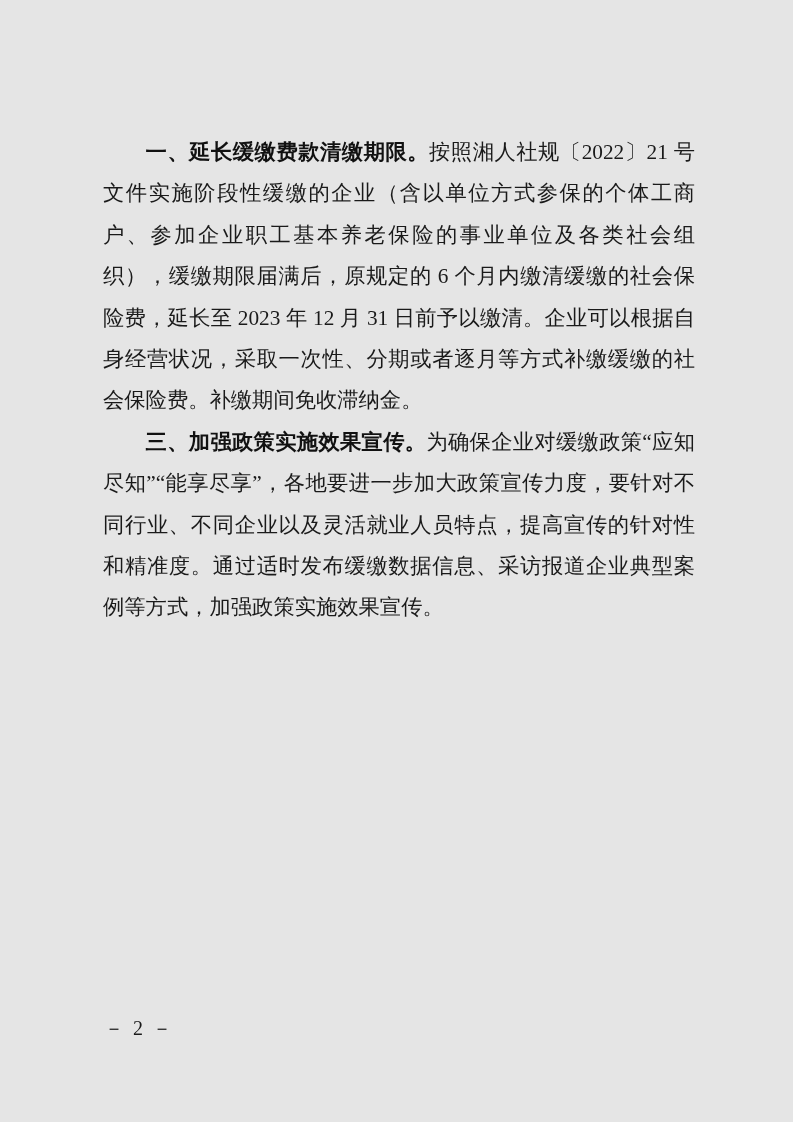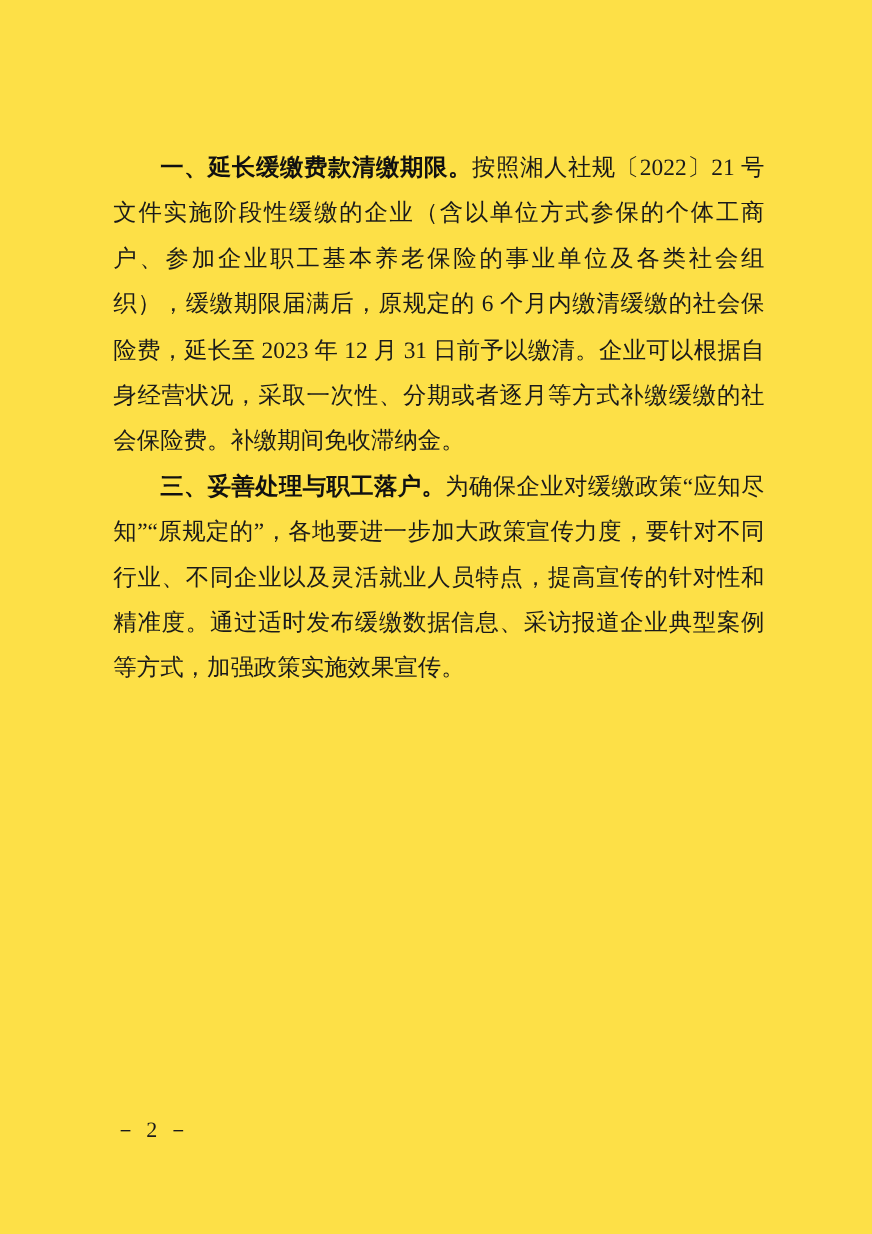"一、延长缓缴费款清缴期限。按照湘人社规〔2022〕21" .page { background: #fde047 -> #e5e5e5 }
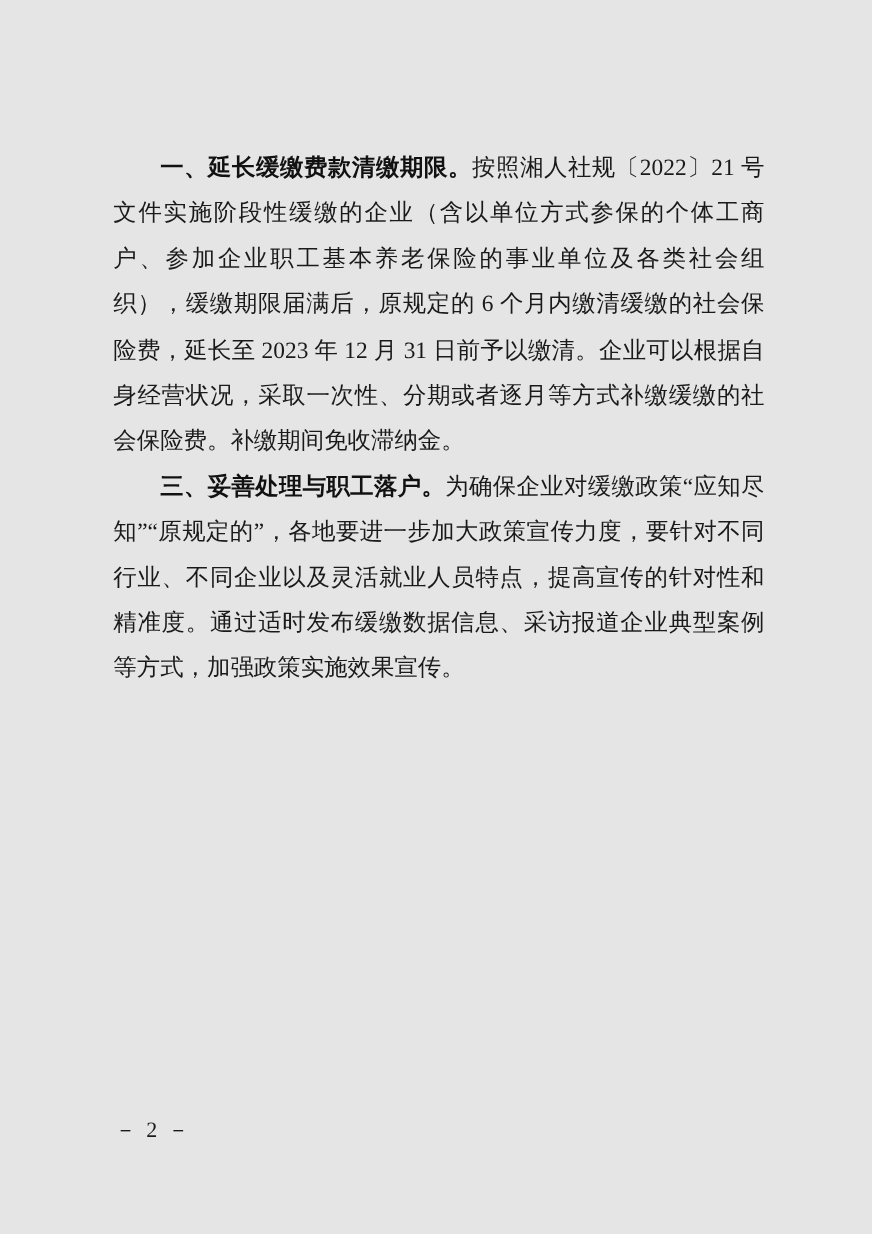"三、妥善处理与职工落户。" span.para-heading { text: 妥善处理与职工落户 -> 加强政策实施效果宣传 }
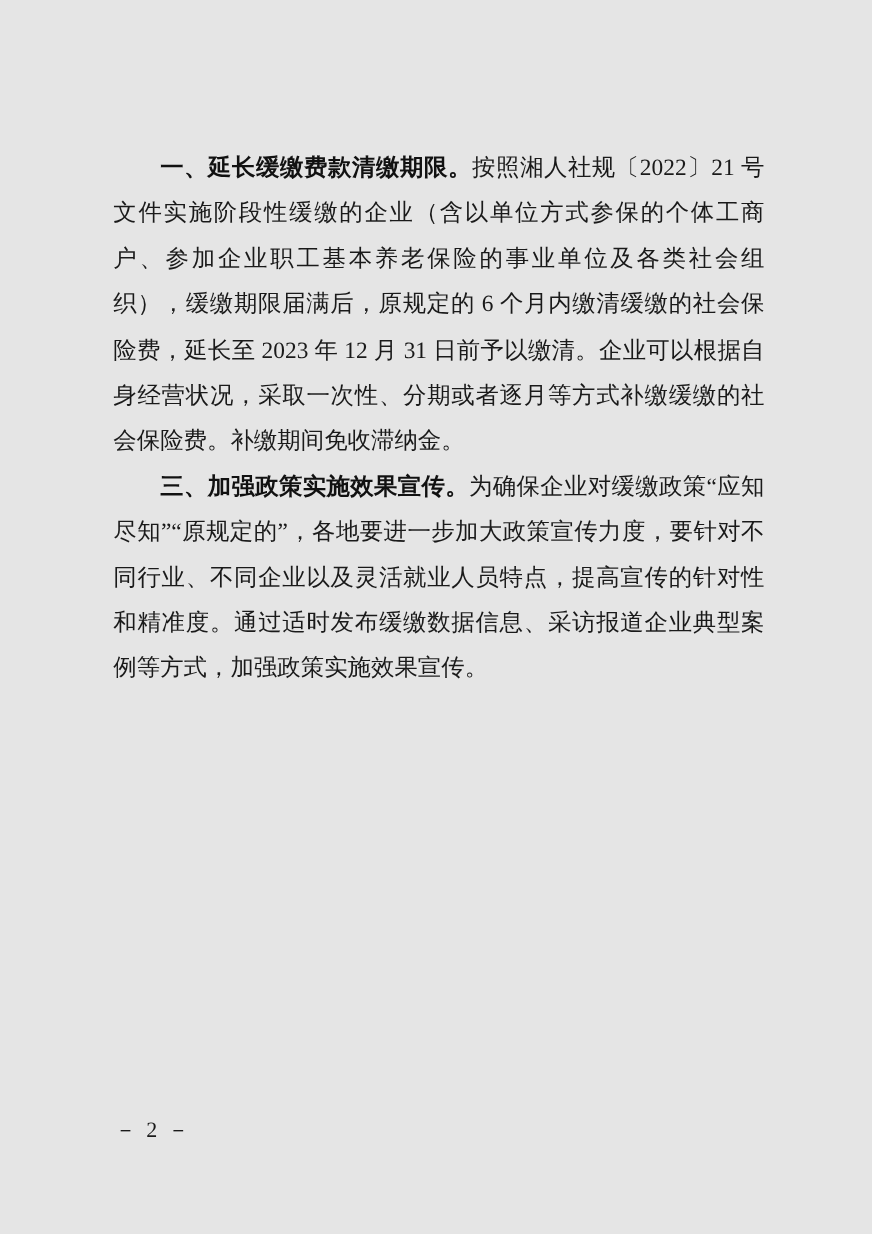"为确保企业对缓缴政策“应知尽知”“原规定的”，各地要进一步加大政策宣传力度，要针" span { text: 原规定的 -> 能享尽享 }
